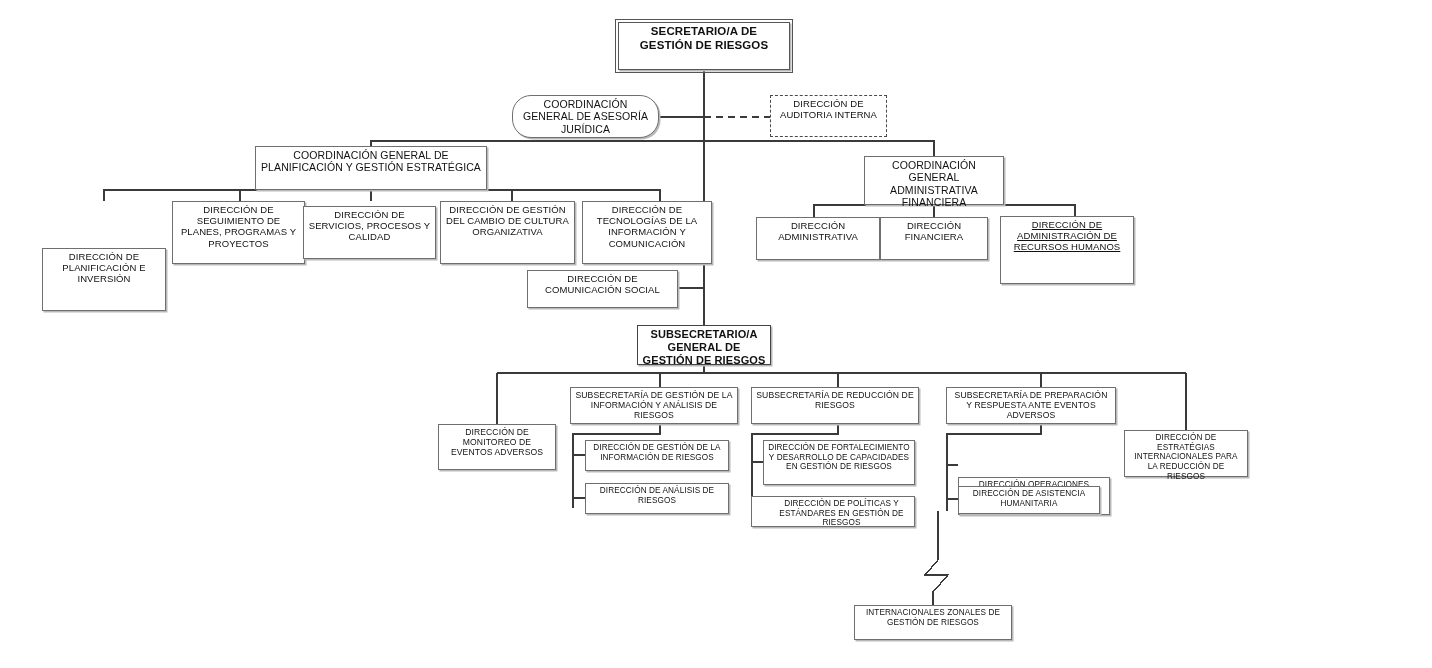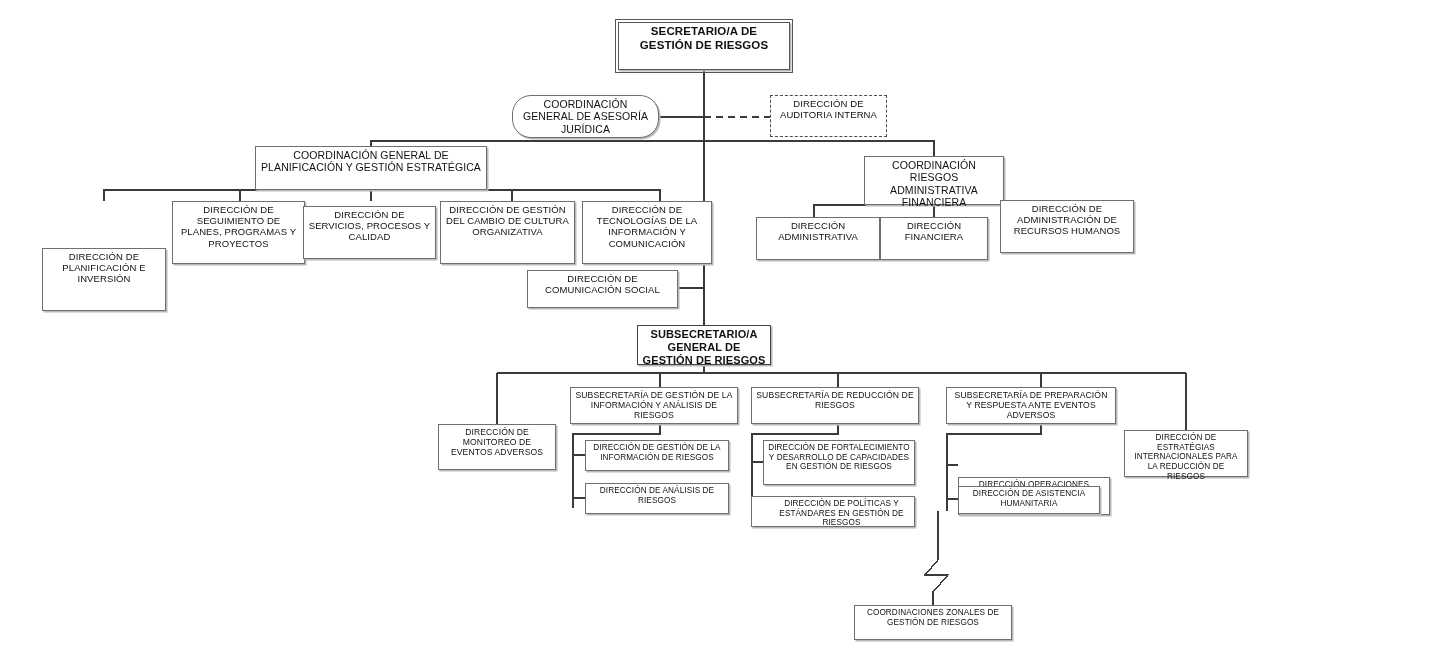"COORDINACIÓN RIESGOS ADMINISTRATIVA" span { text: RIESGOS -> GENERAL }
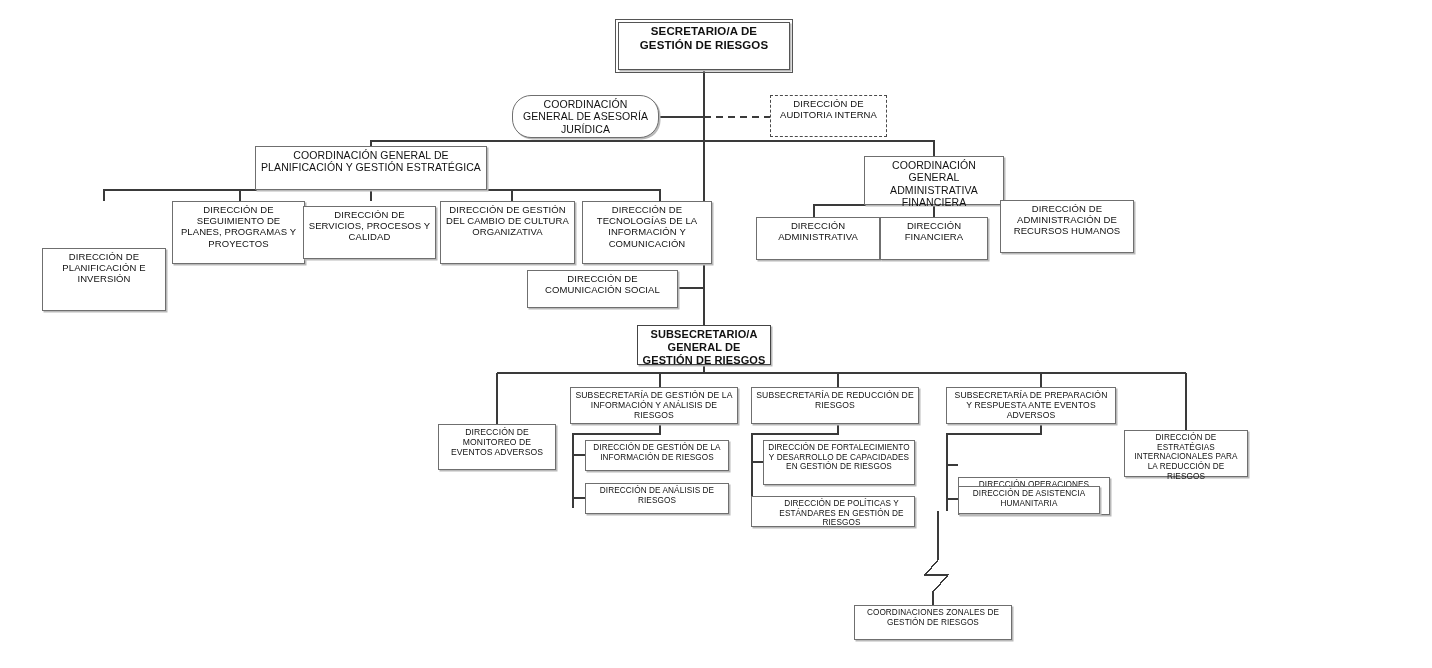"DIRECCIÓN DE ADMINISTRACIÓN DE RECURSOS" div.node { height: 53px -> 68px; text-decoration: none -> underline; top: 200px -> 216px }
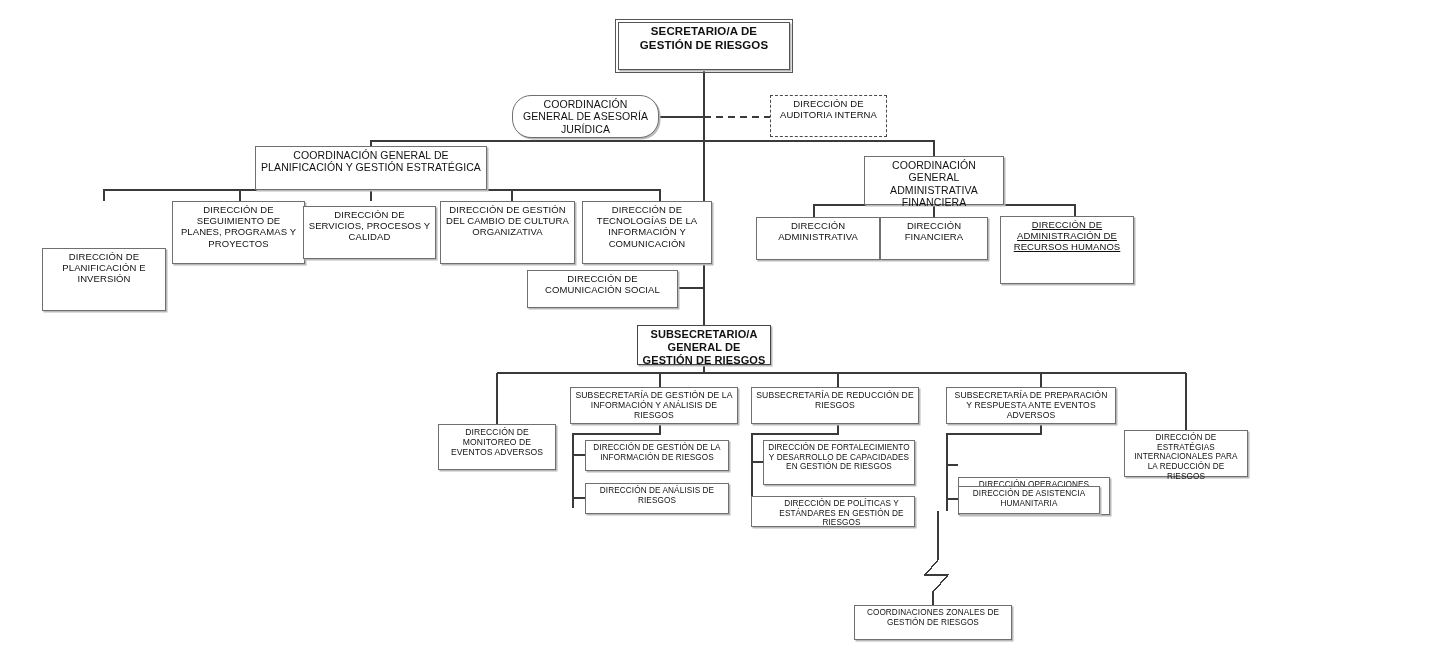"COORDINACIONES ZONALES DE GESTIÓN DE" span { text: COORDINACIONES -> INTERNACIONALES }
